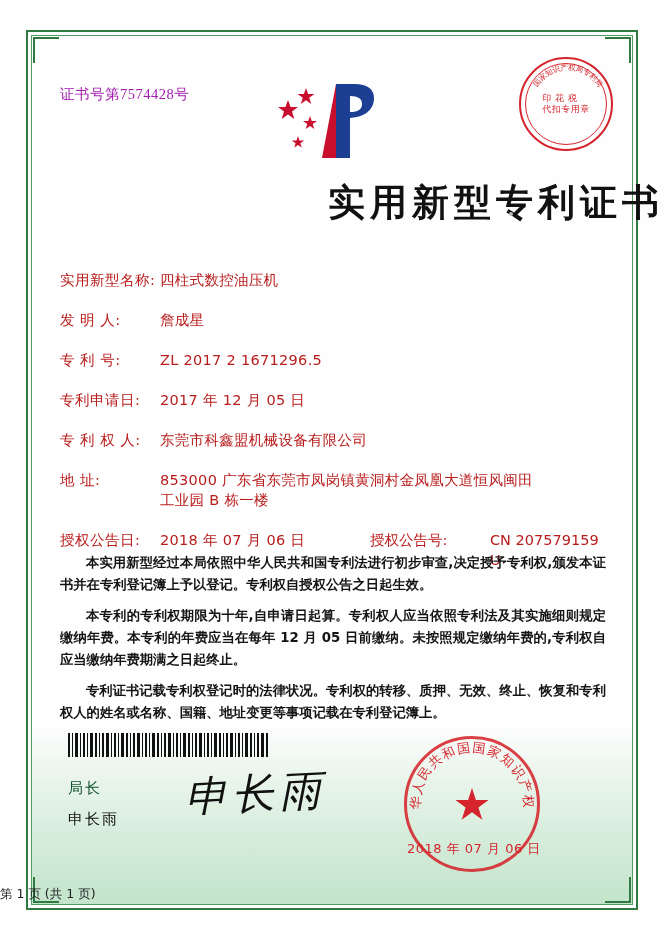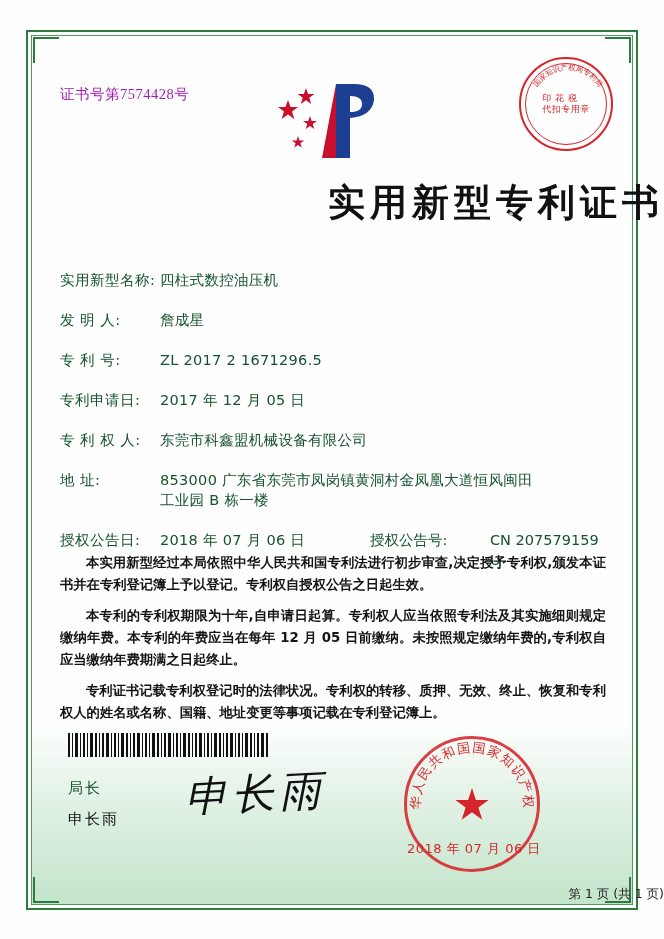"实用新型名称:" .fields { color: #14532d -> #b91c1c }
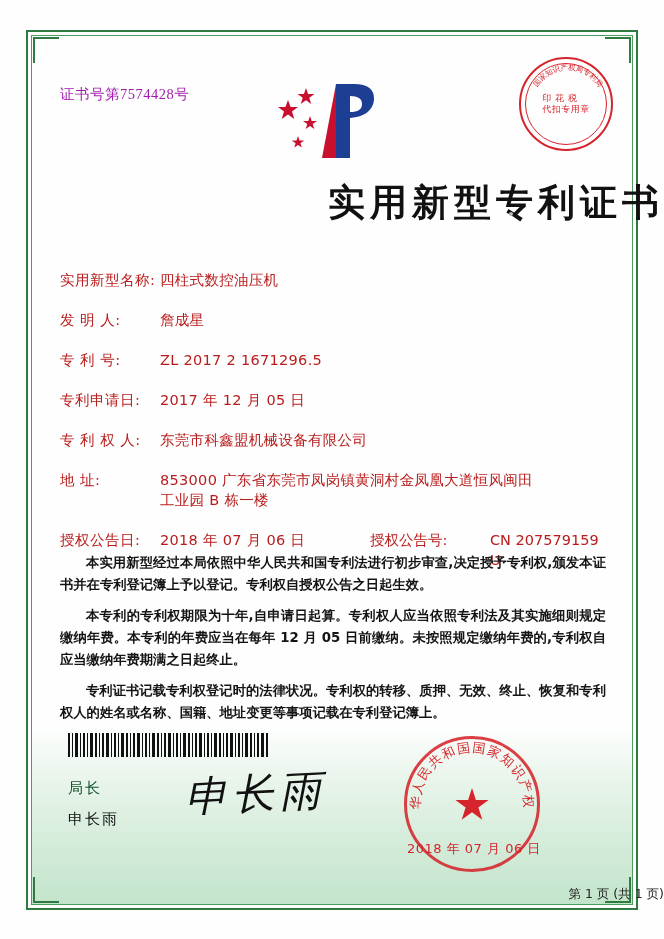"第 1 页 (共 1" .footer { text-align: right -> left }
